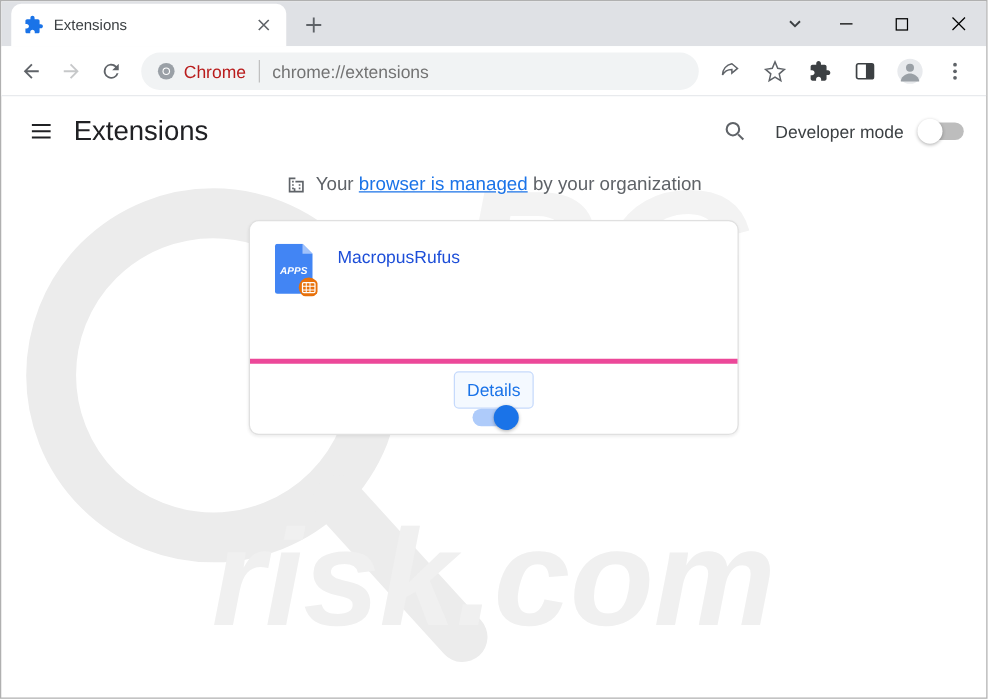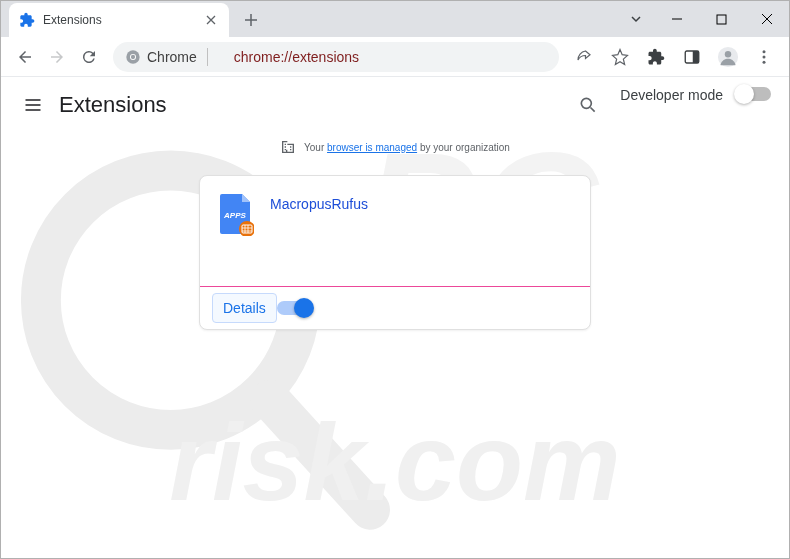"Chrome" .omnibox .site-chip { color: #404040 -> #b91c1c }
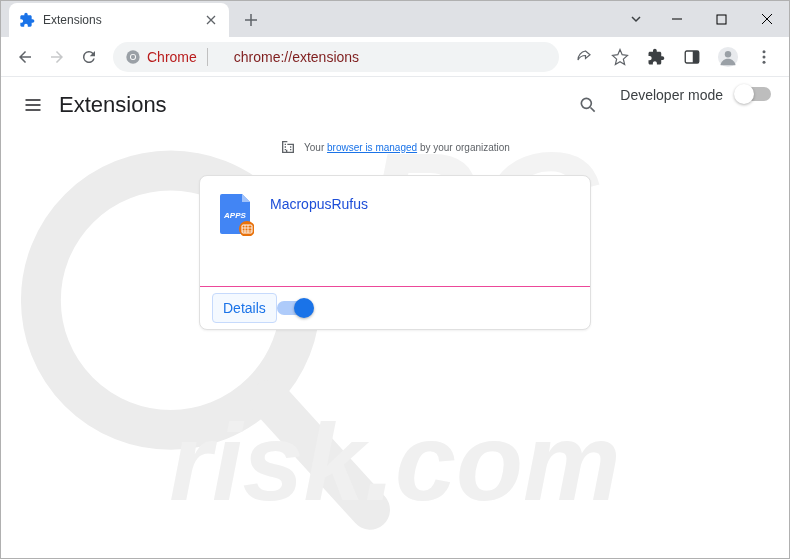"chrome://extensions" .omnibox .url { color: #7f1d1d -> #737373; margin-left: 26px -> 10px }
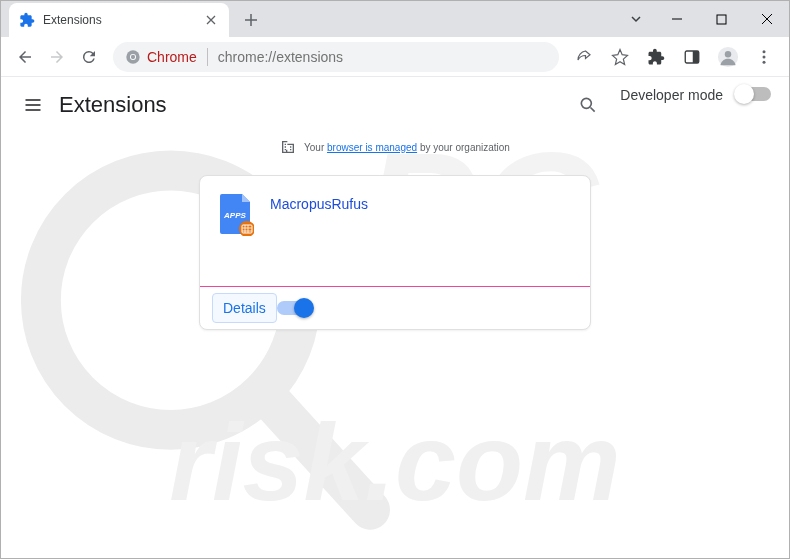"Developer mode" .ext-header-right { align-items: none -> center }
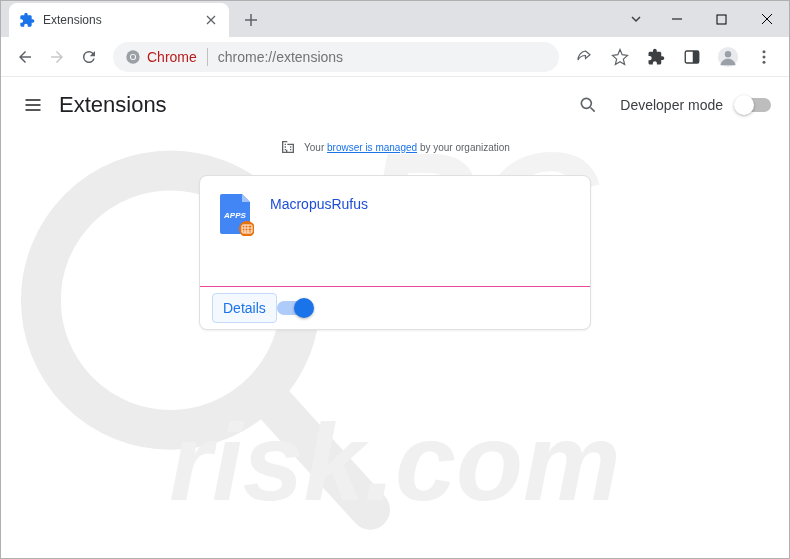"Your browser is managed by" .managed-row { font-size: 10px -> 15px }
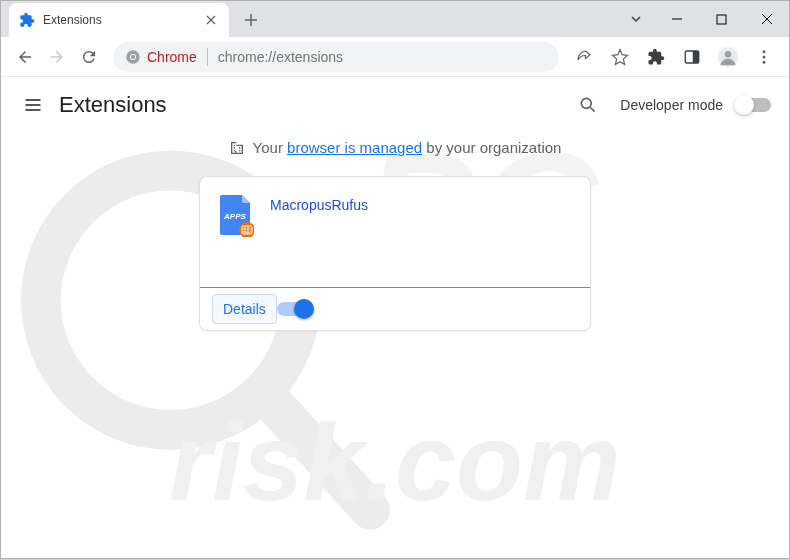"Details" .card-footer { border-top: 1px solid #ec4899 -> 4px solid #ec4899; flex-direction: none -> column; justify-content: none -> space-between }
